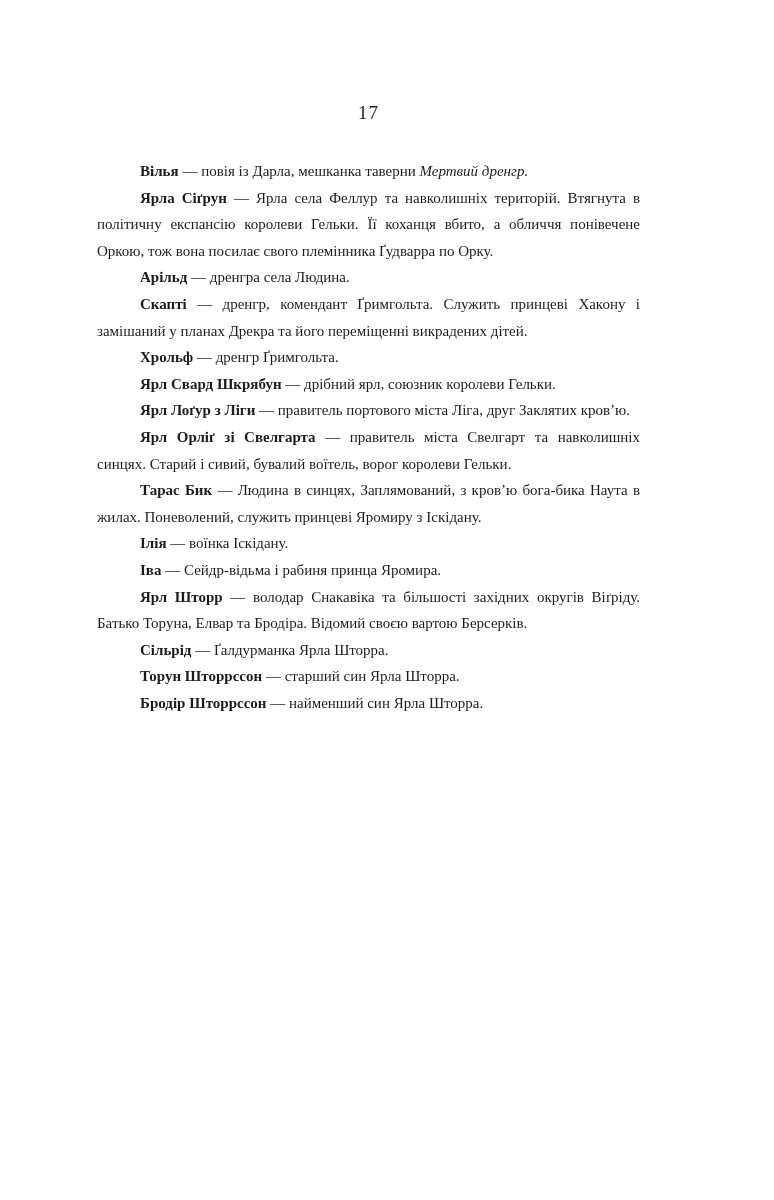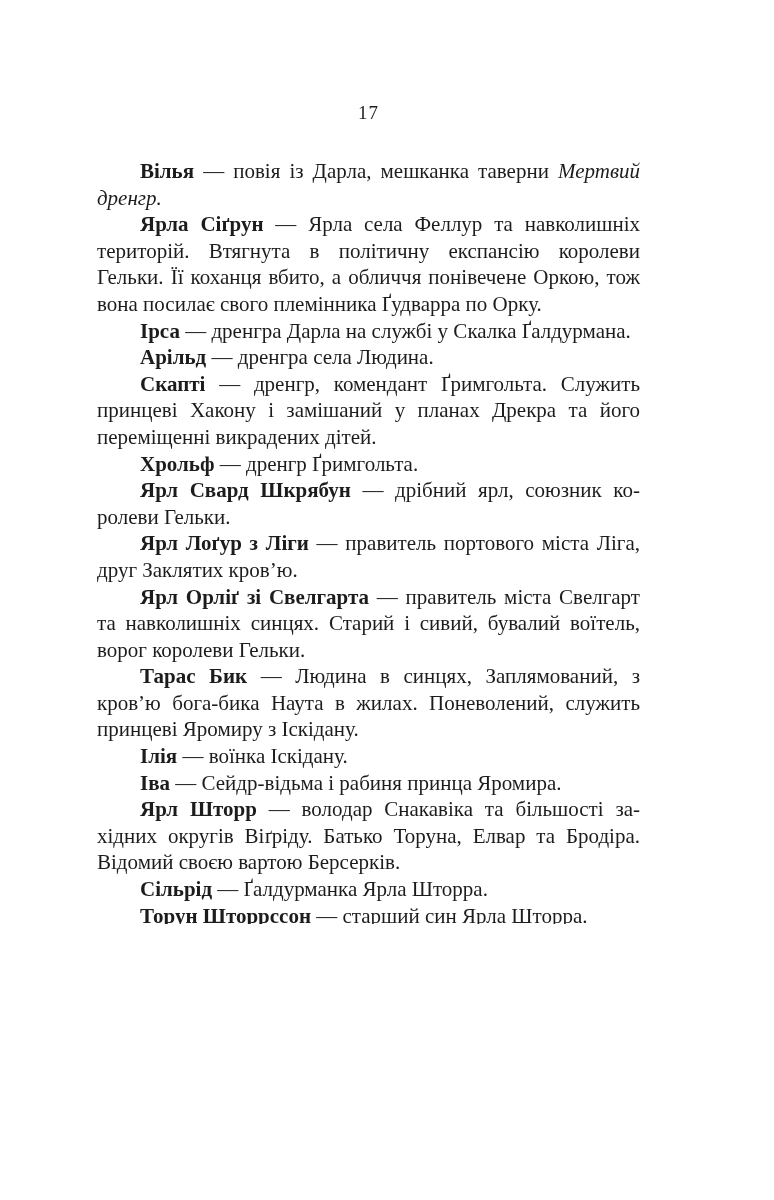"Вілья — повія із Дарла," .text-block { font-size: 21px -> 15px }
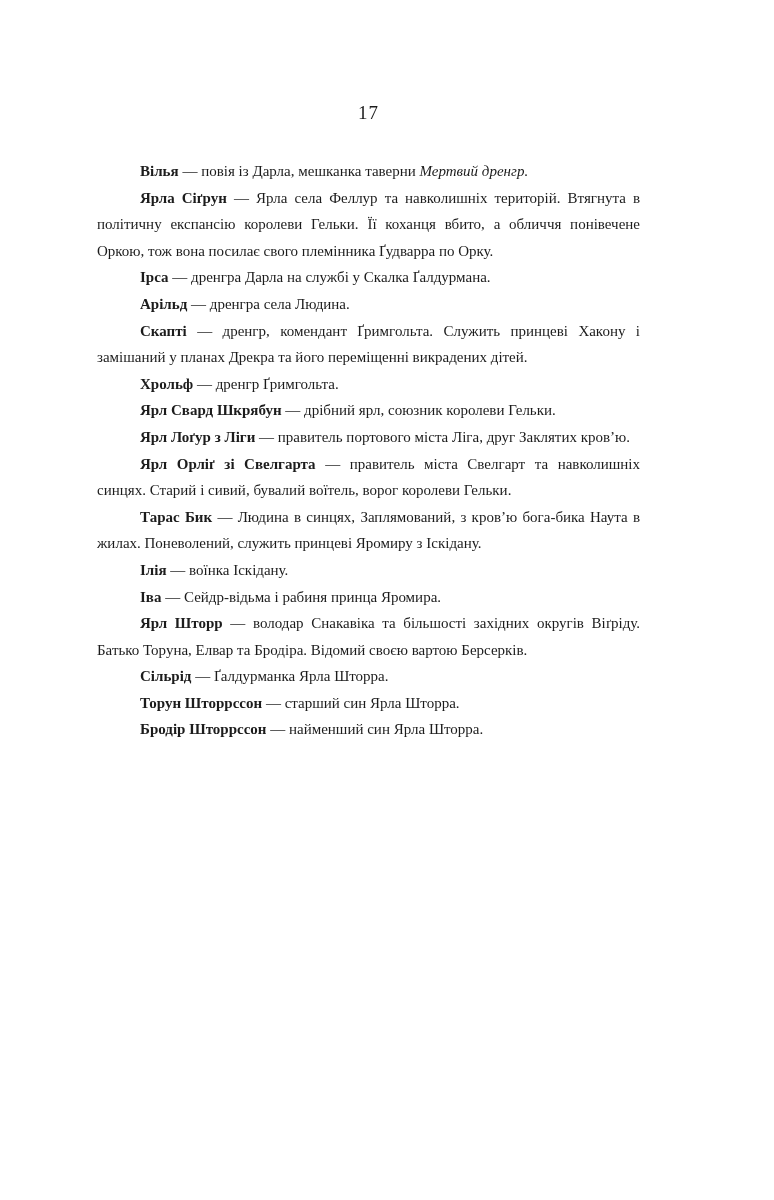"Ірса — дренгра Дарла на" p.entry { html: <p><b>Ірса</b><span> — </span><span>дренгра Дарла на службі у Скалка Ґалдур­мана.</span></p> -> none }
